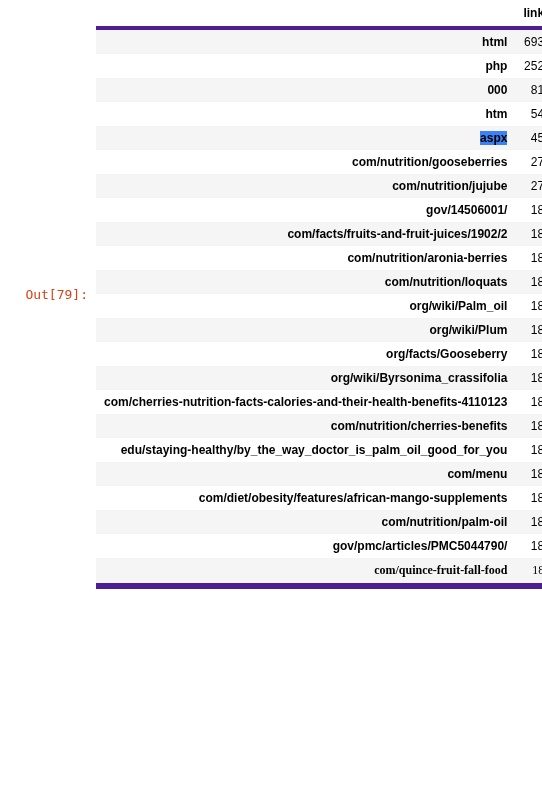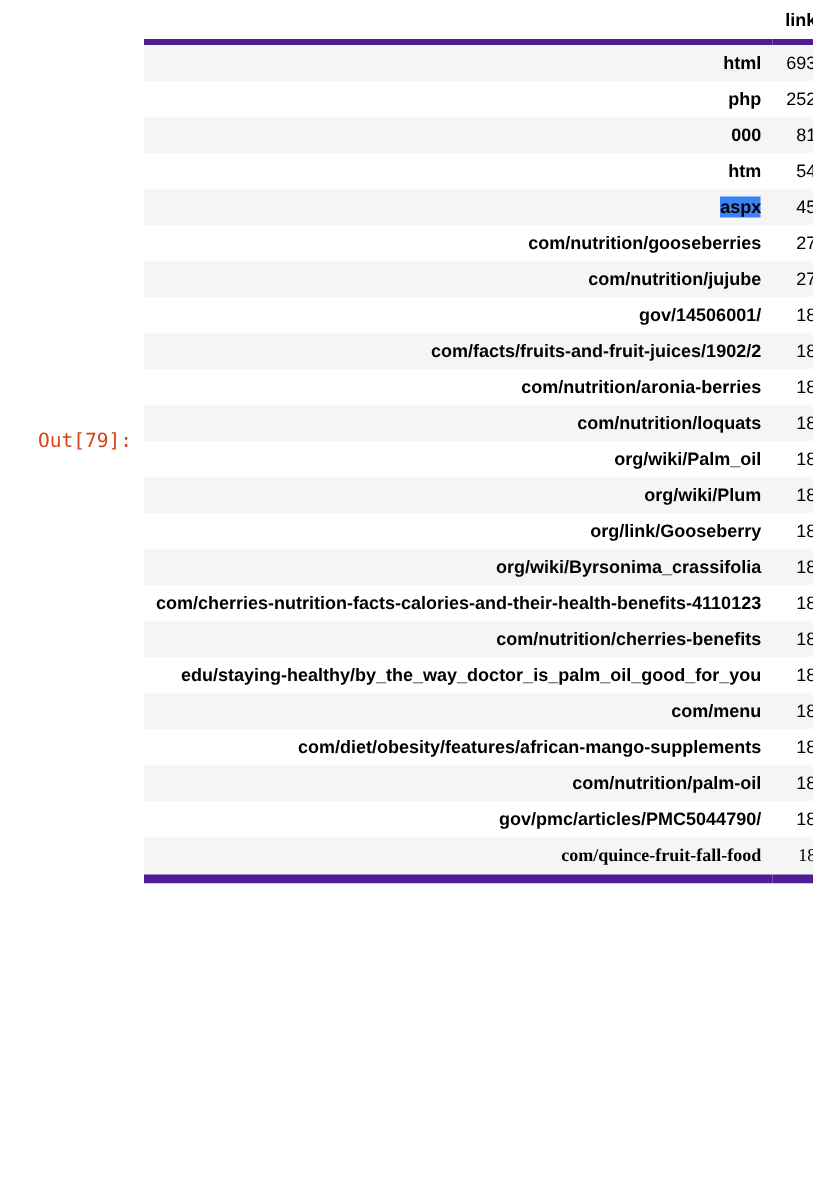"org/link/Gooseberry" th { text: org/link/Gooseberry -> org/facts/Gooseberry }
